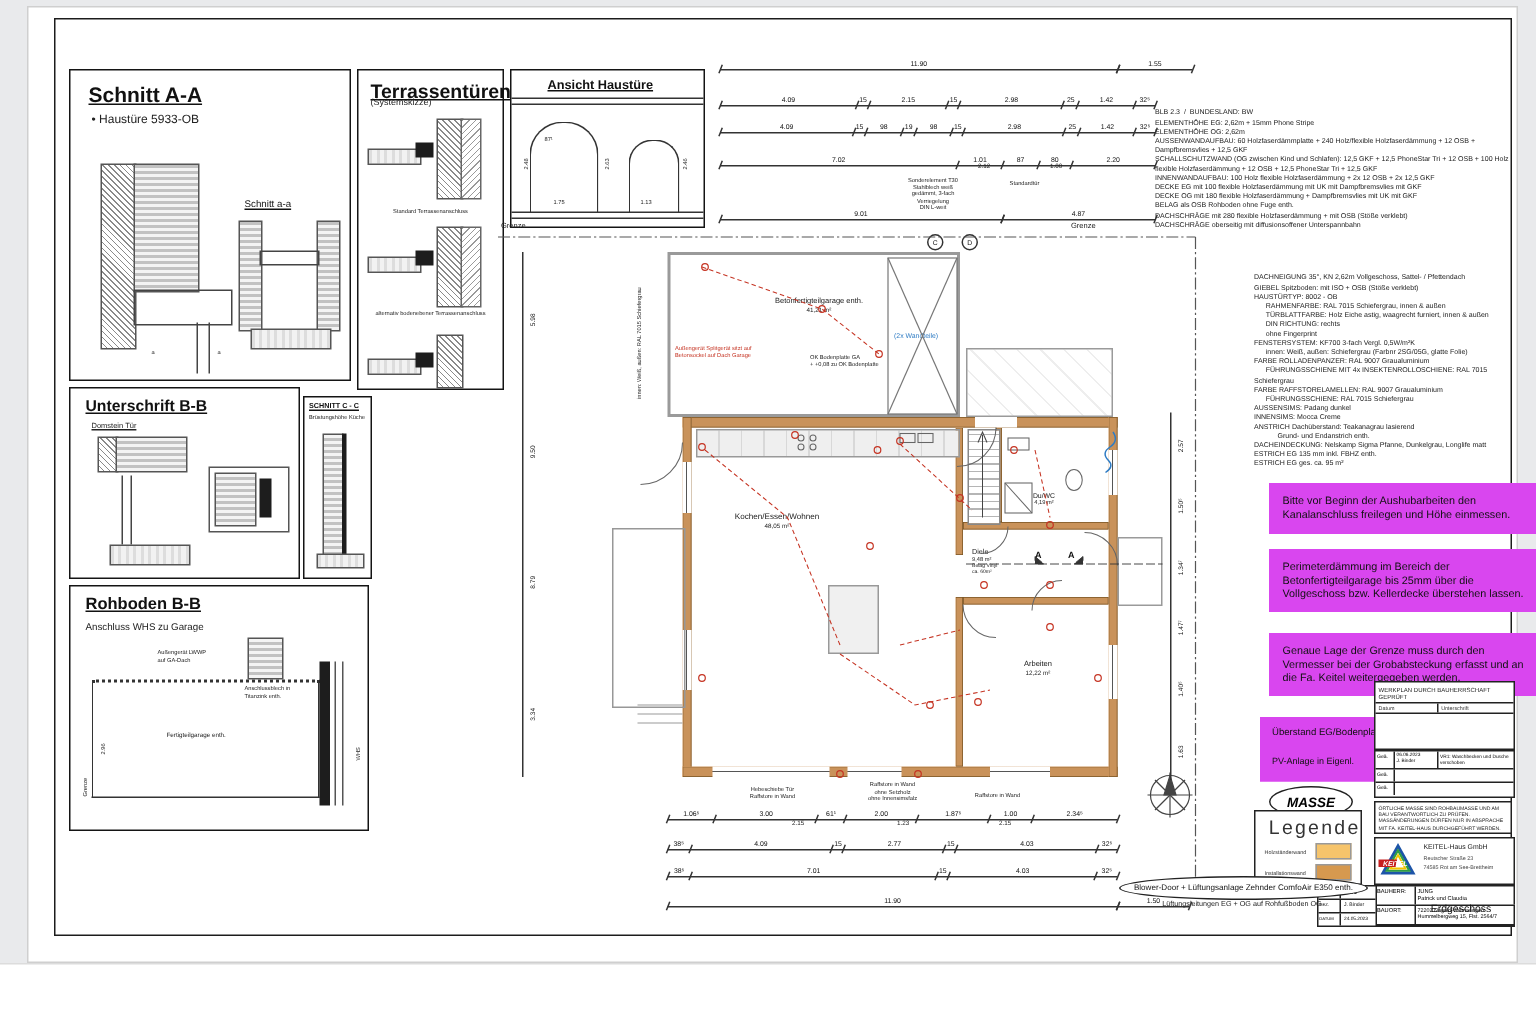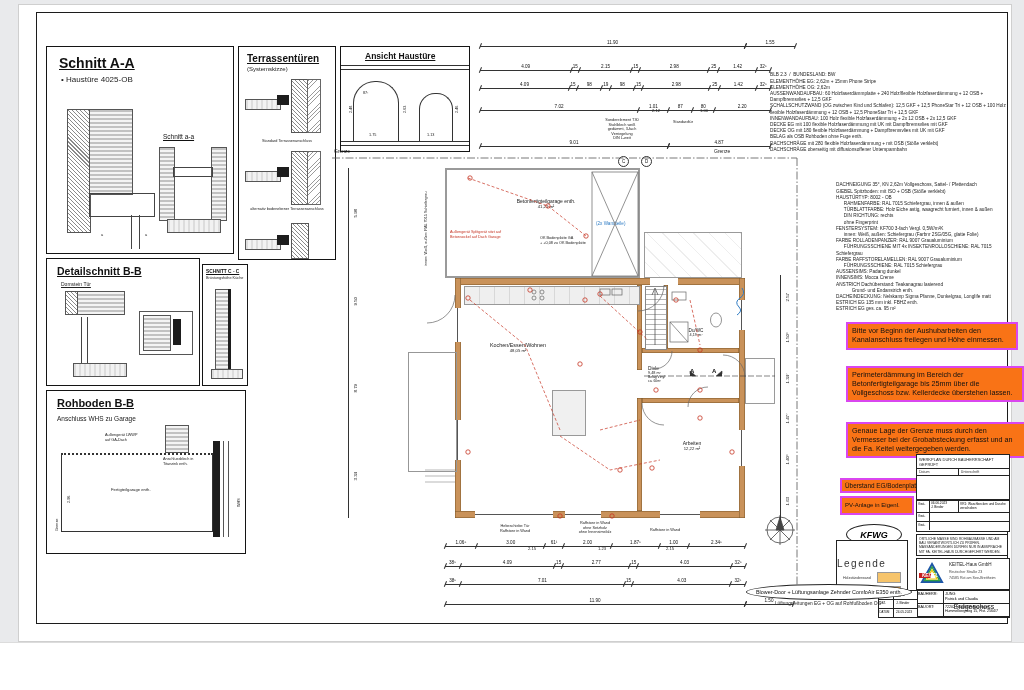"Terrassentüren" div.abs { font-size: 10px -> 13px }
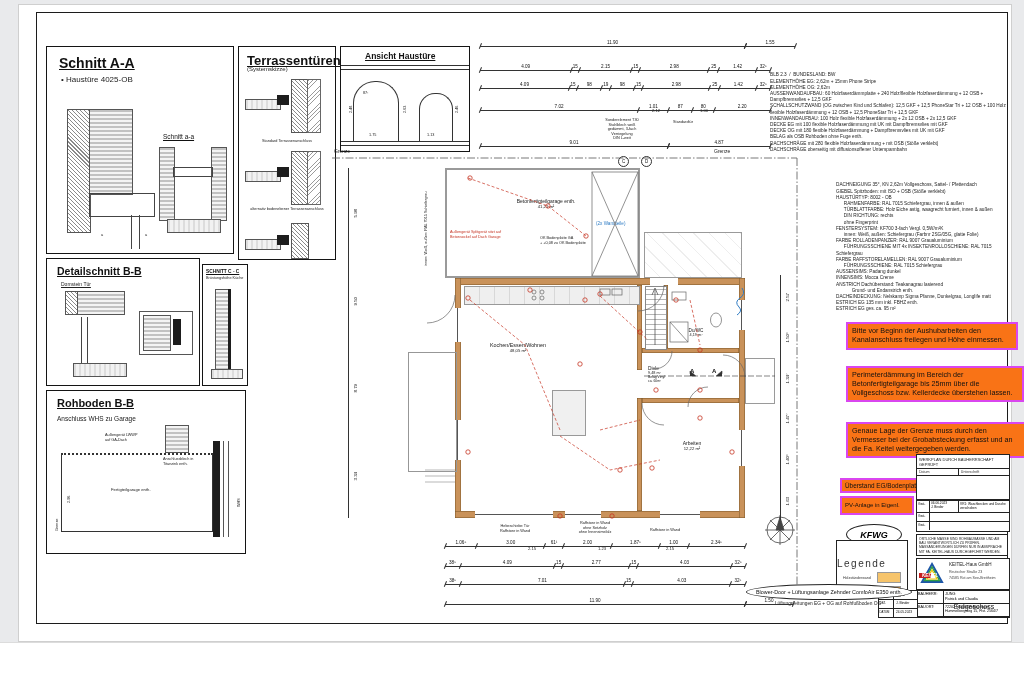"• Haustüre 4025-OB" div.abs { text: 4025-OB -> 5933-OB }
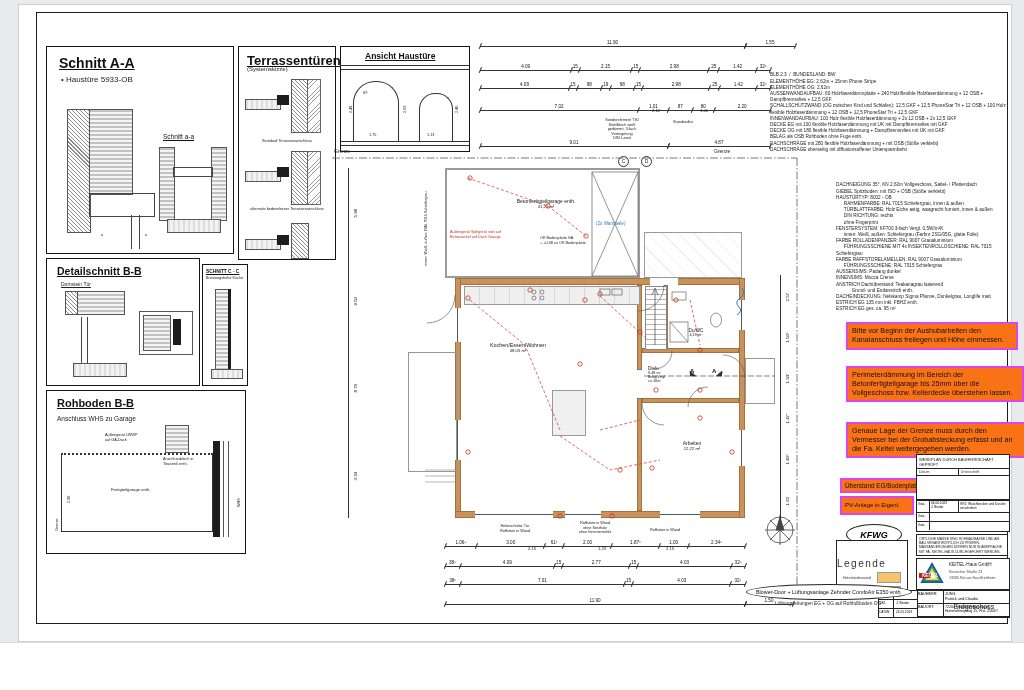"Detailschnitt B-B" div.abs { text: Detailschnitt -> Unterschrift }
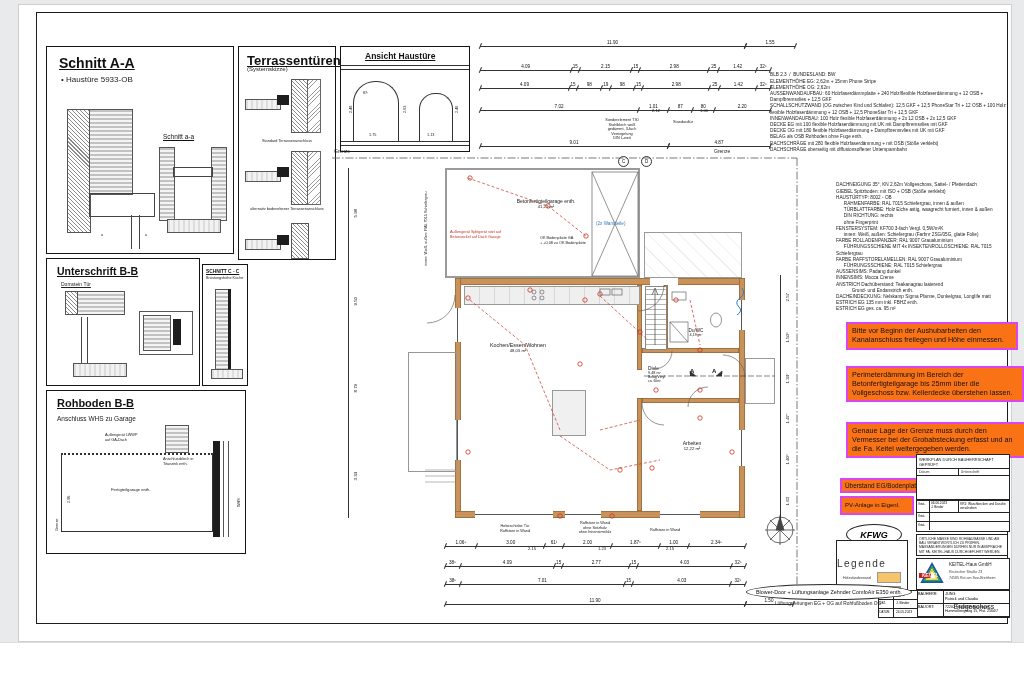"Bitte vor Beginn der Aushubarbeiten" .note { background: #f97316 -> #d946ef; border: 2px solid #d946ef -> 5px solid #d946ef }
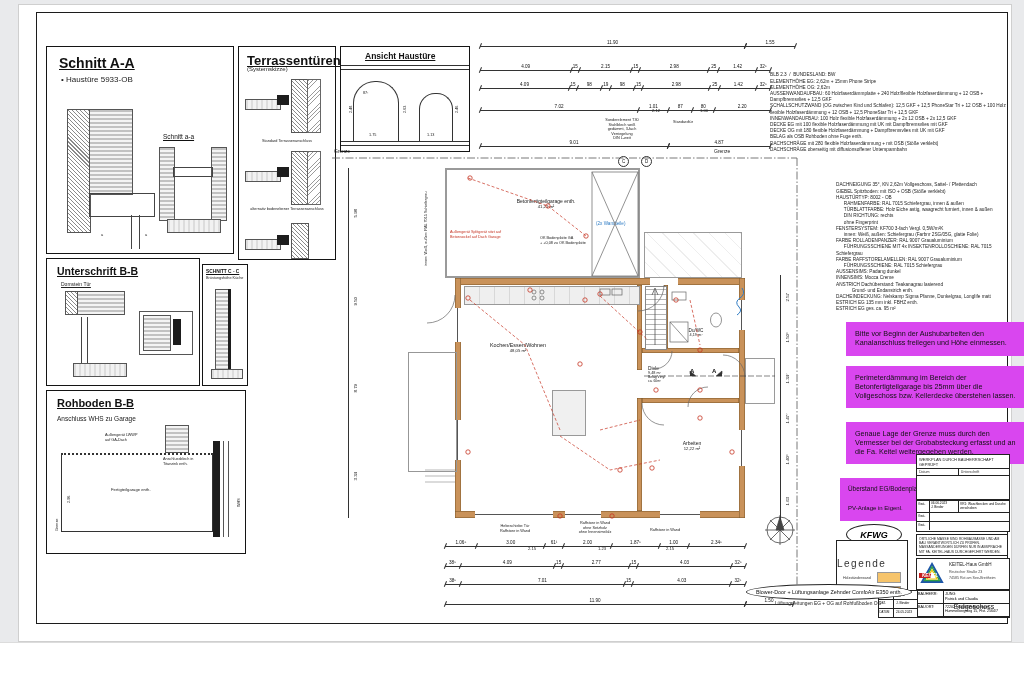"KFWG" div.abs { text: KFWG -> MASSE }
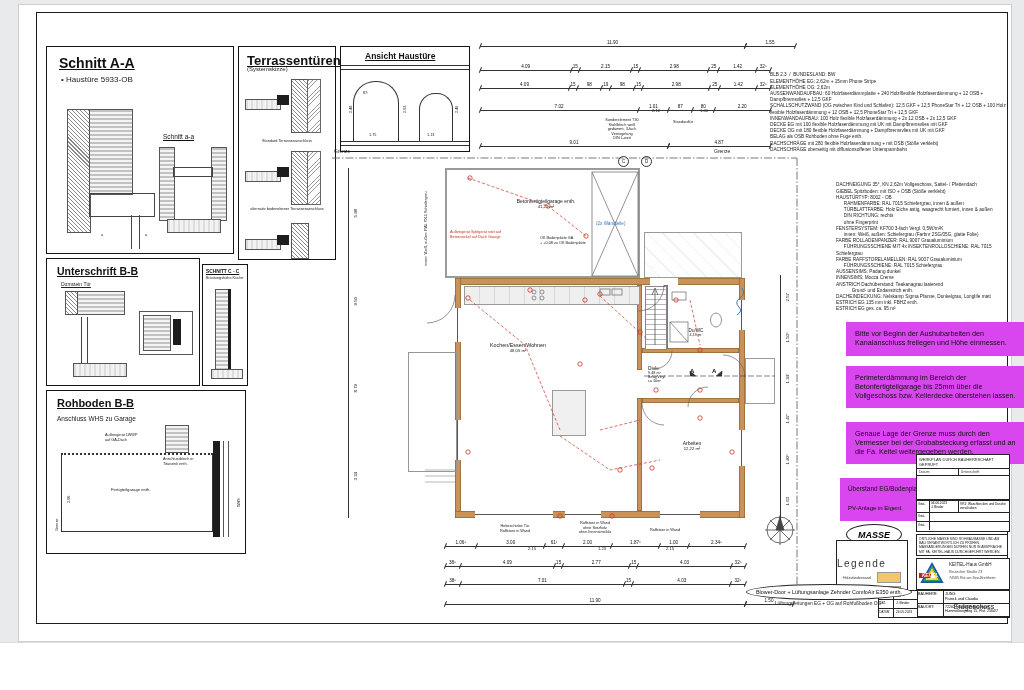"Legende" div { font-size: 10px -> 13px; margin-top: 17px -> 3px; text-align: left -> right }
